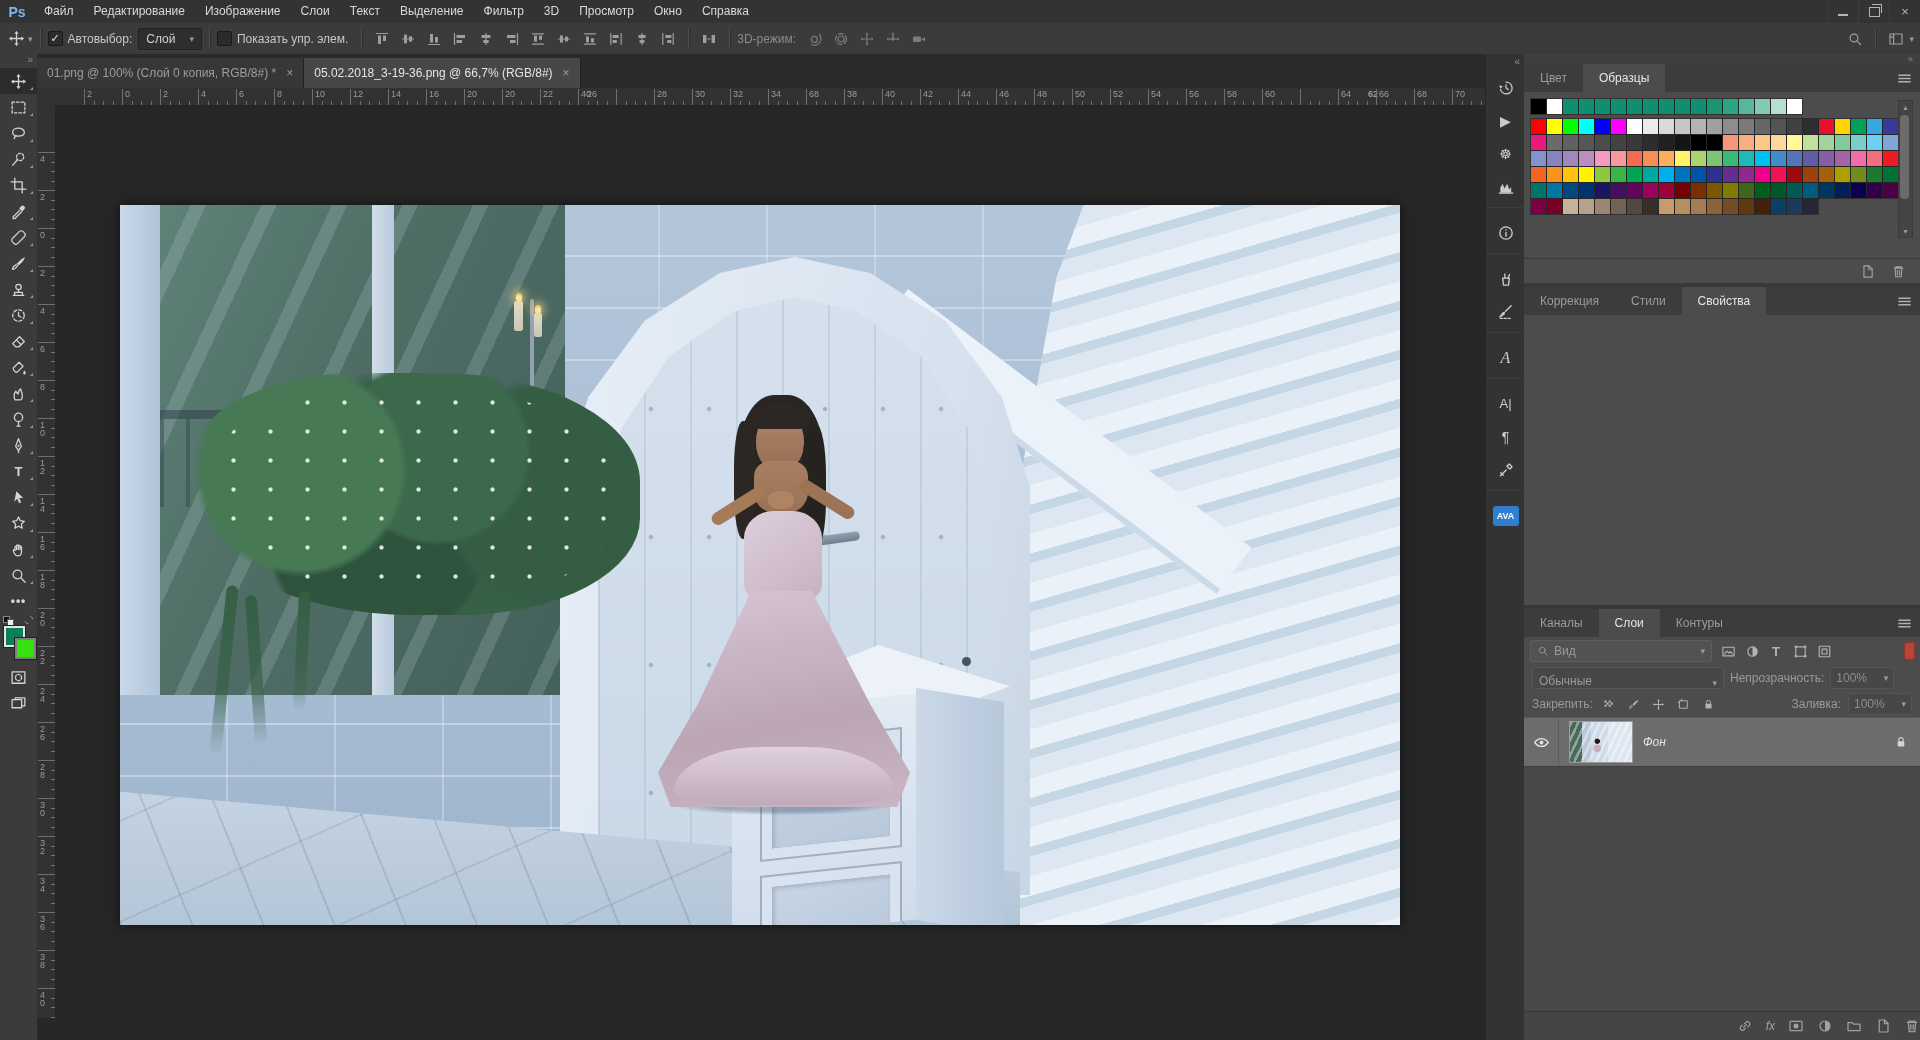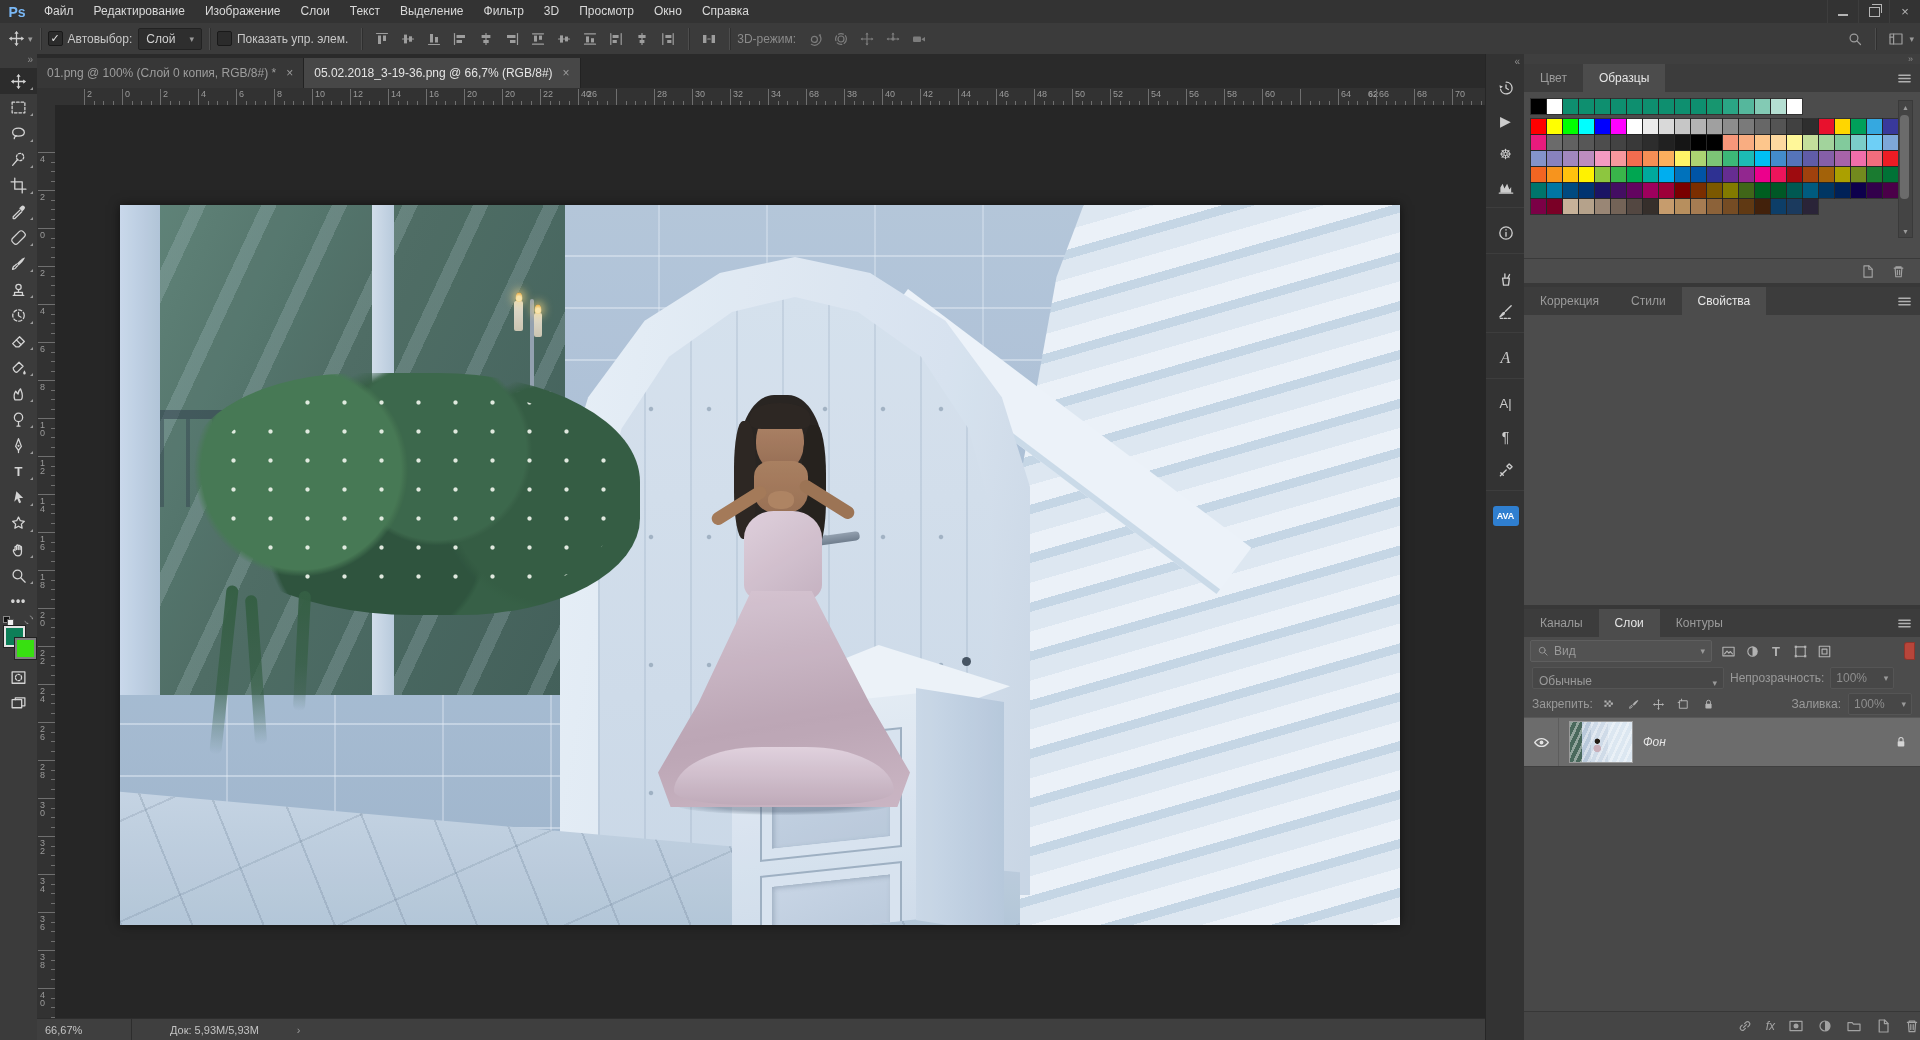"66,67%" div { html: <div> <div>66,67%</div> <div>Док: 5,93М/5,93М</div> <div>›</div> </div> -> none }
